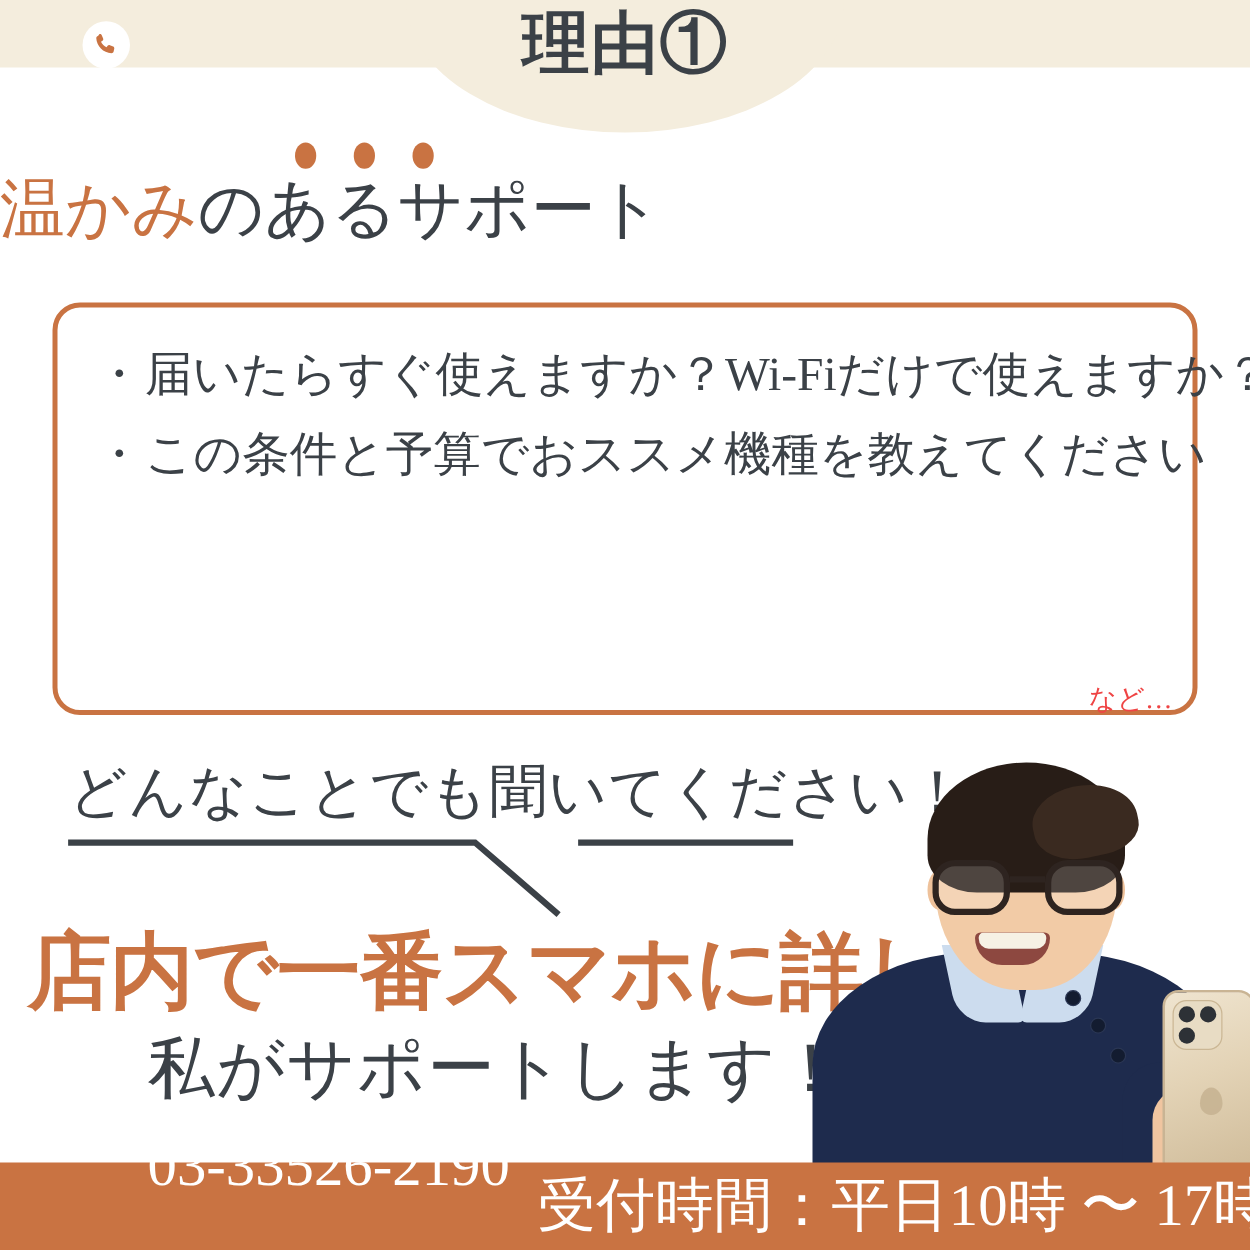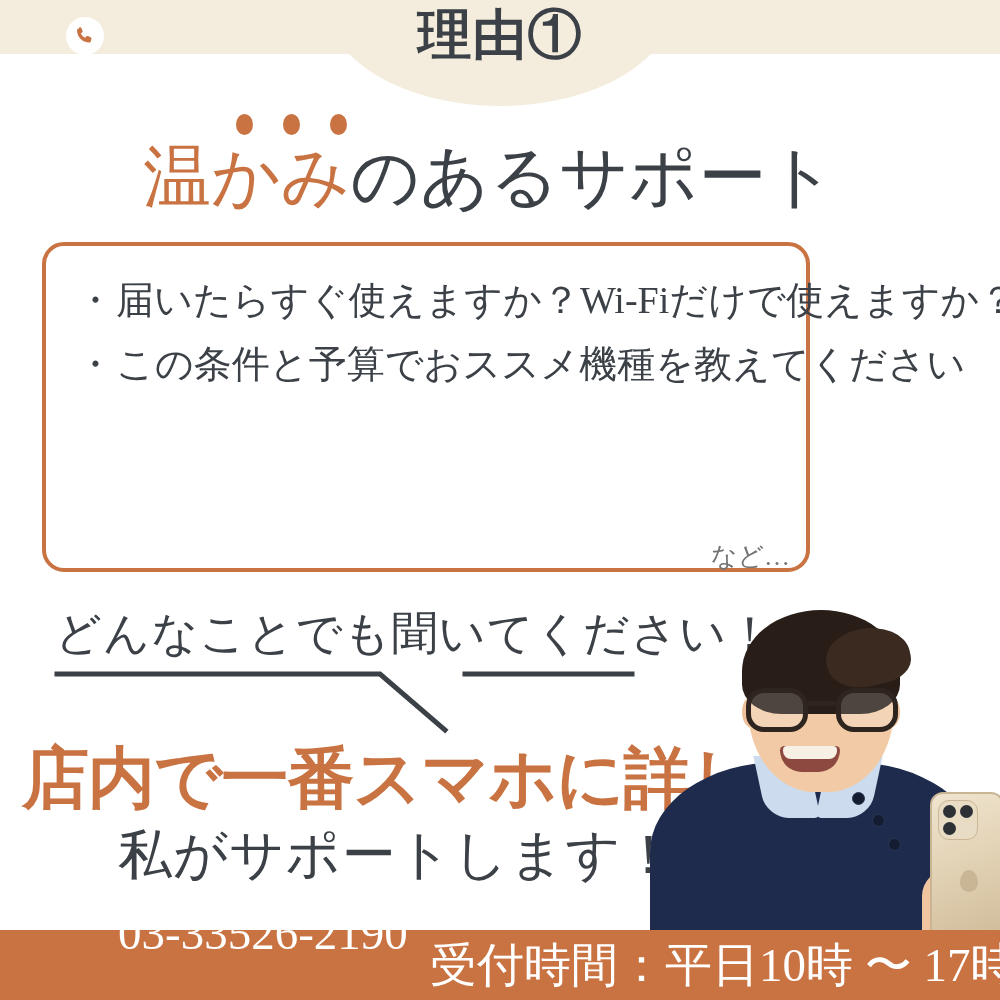"温かみのあるサポート" .subtitle { font-size: 68px -> 52px; text-align: right -> left }
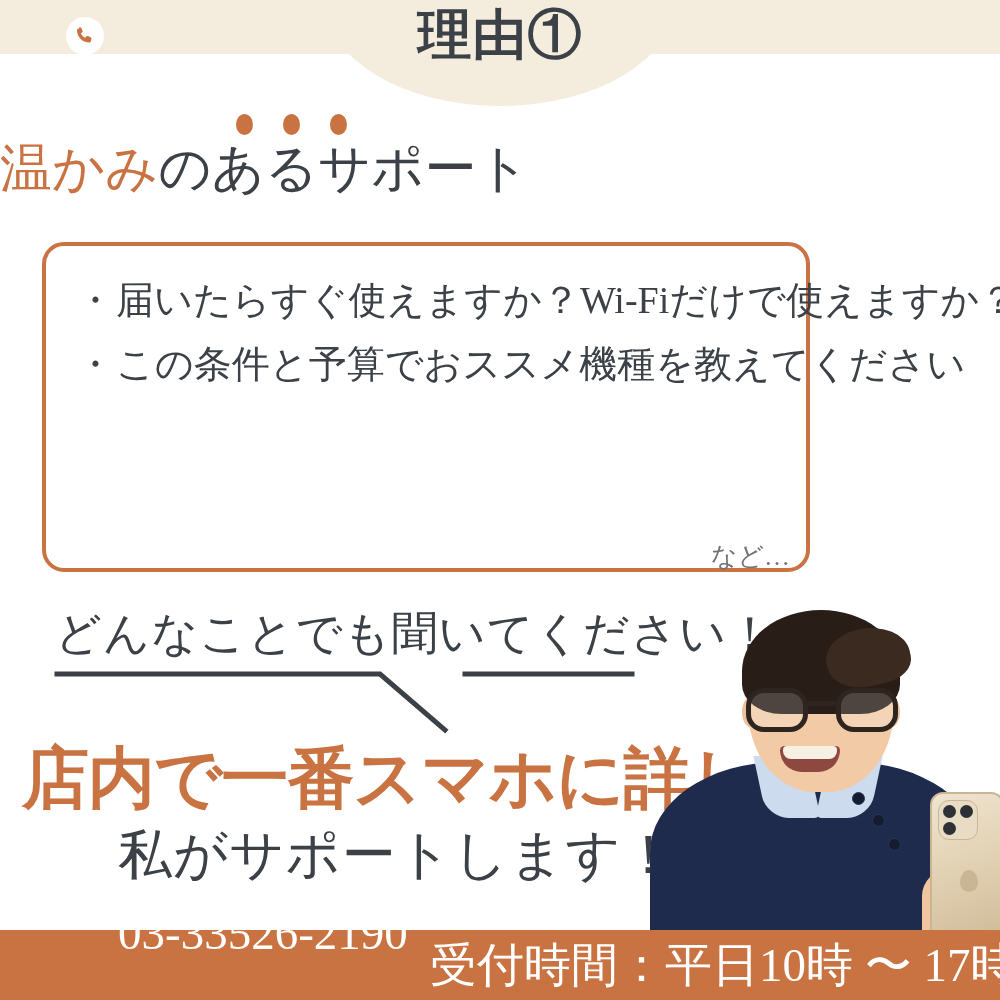"・届いたらすぐ使えますか？Wi-Fiだけで使えますか？" .q-box { width: 768px -> 916px }
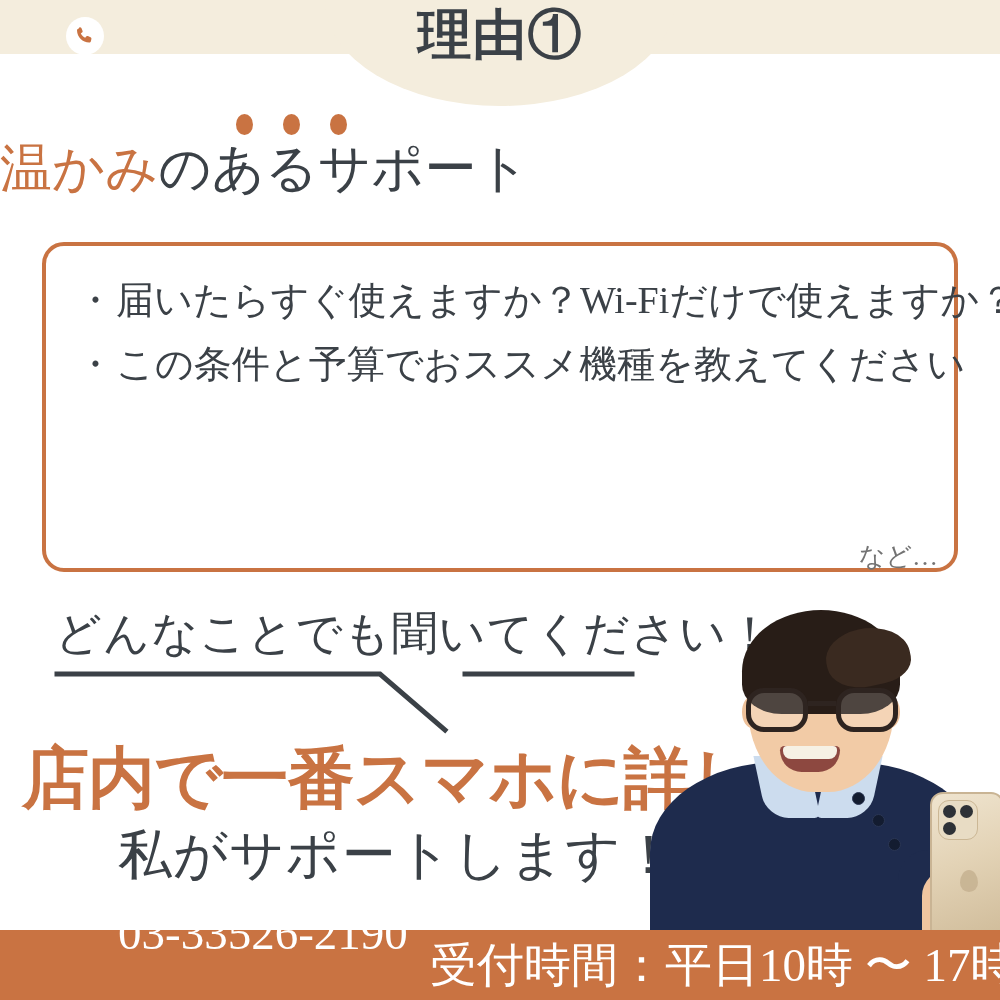"など…" .q-nado { color: #737373 -> #ef4444; font-size: 26px -> 22px }
